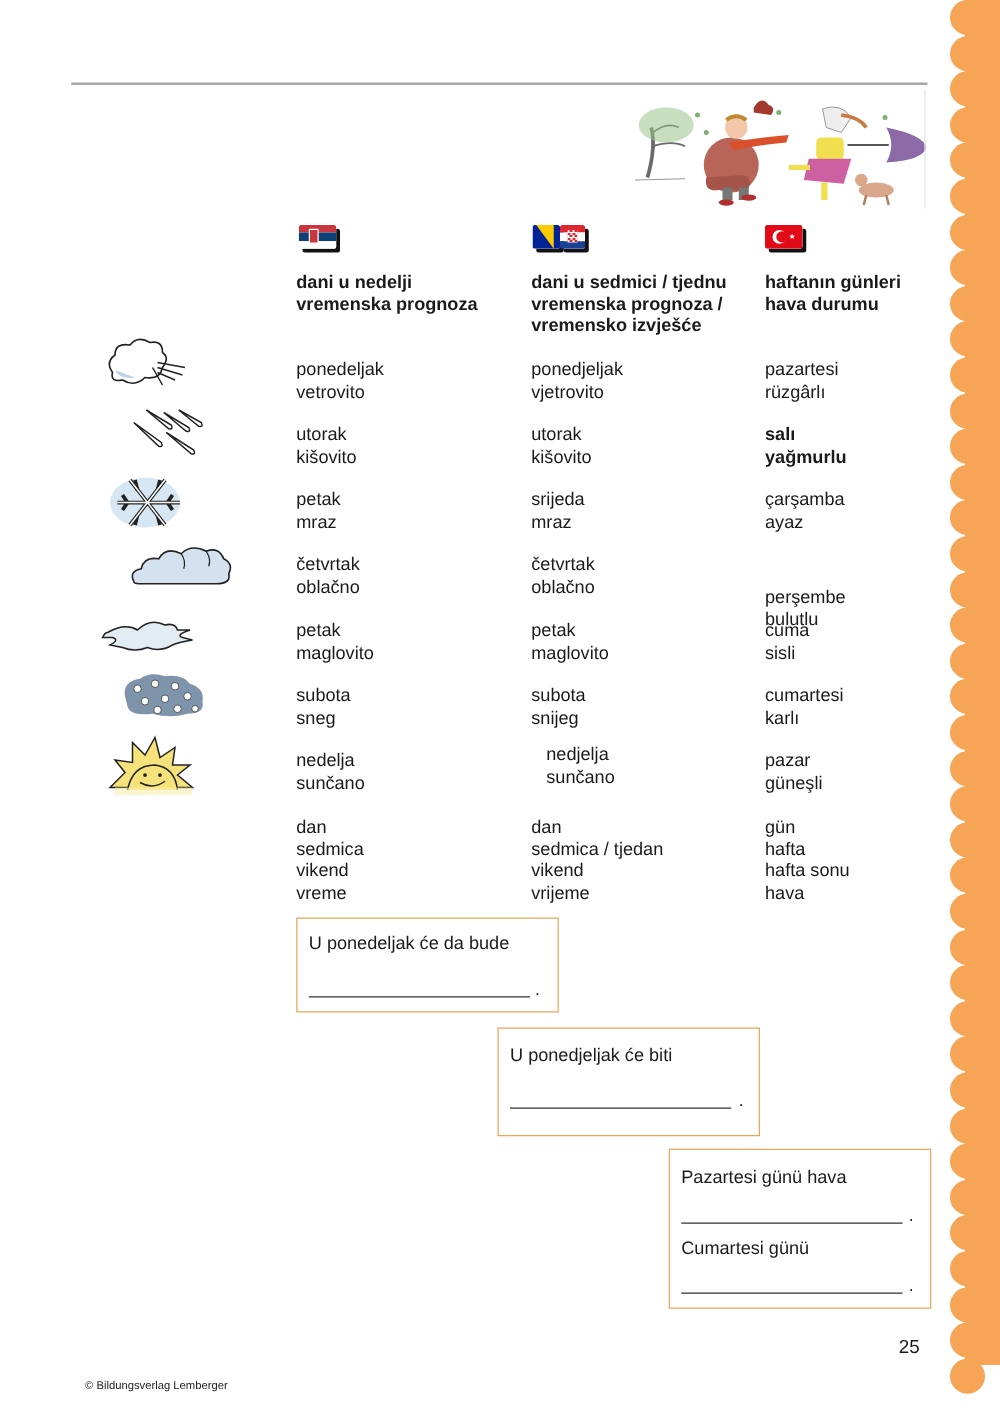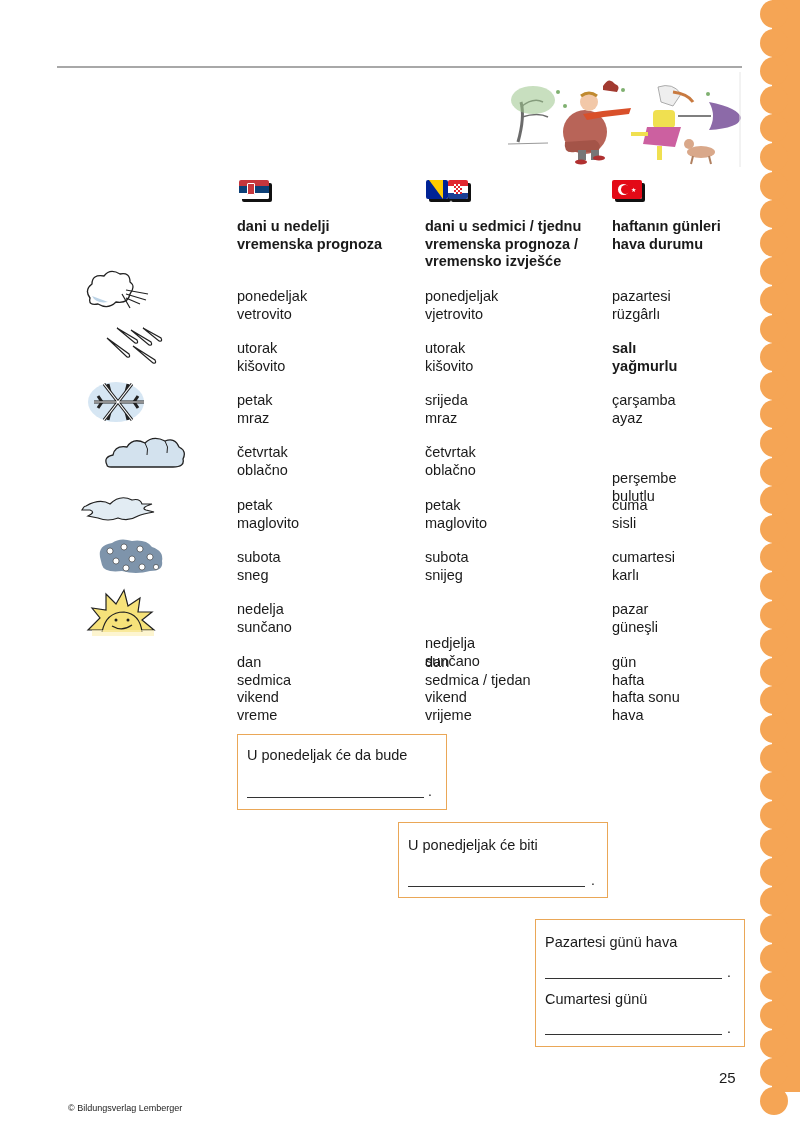"nedjelja" div.entry { margin-left: none -> 12px; top: 635px -> 596px }
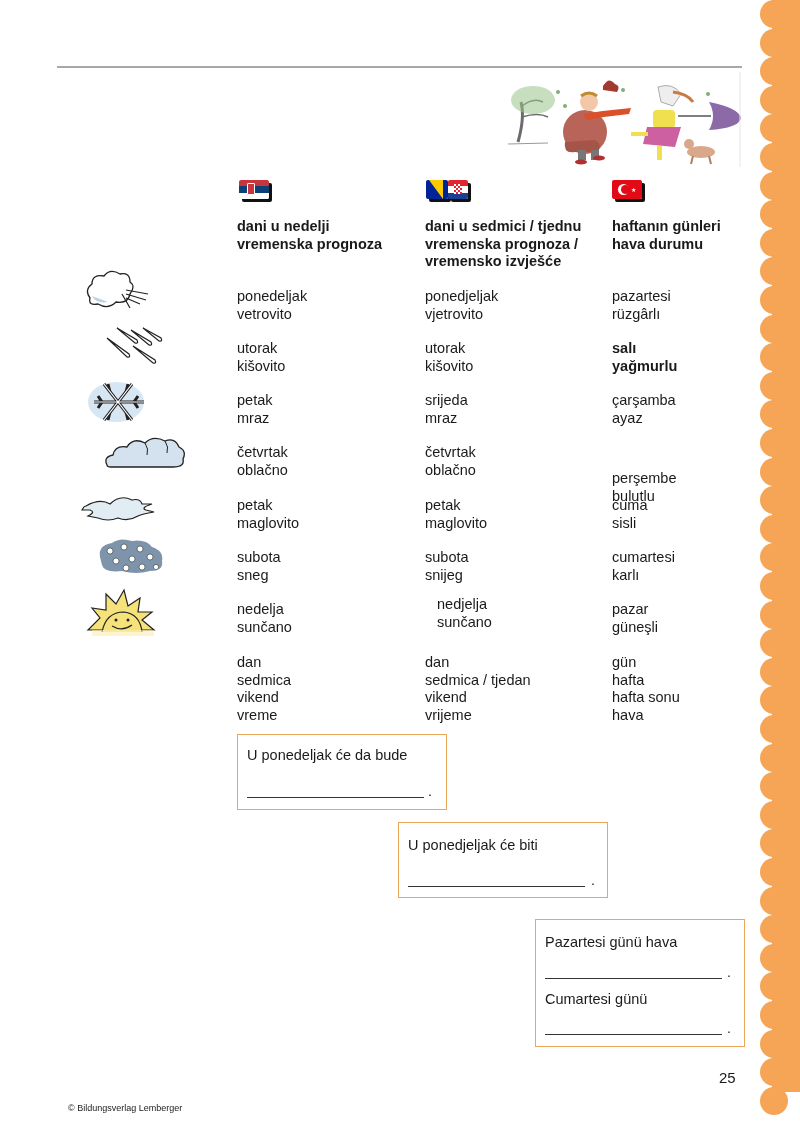"U ponedjeljak će biti" div.box { height: 76px -> 87px }
